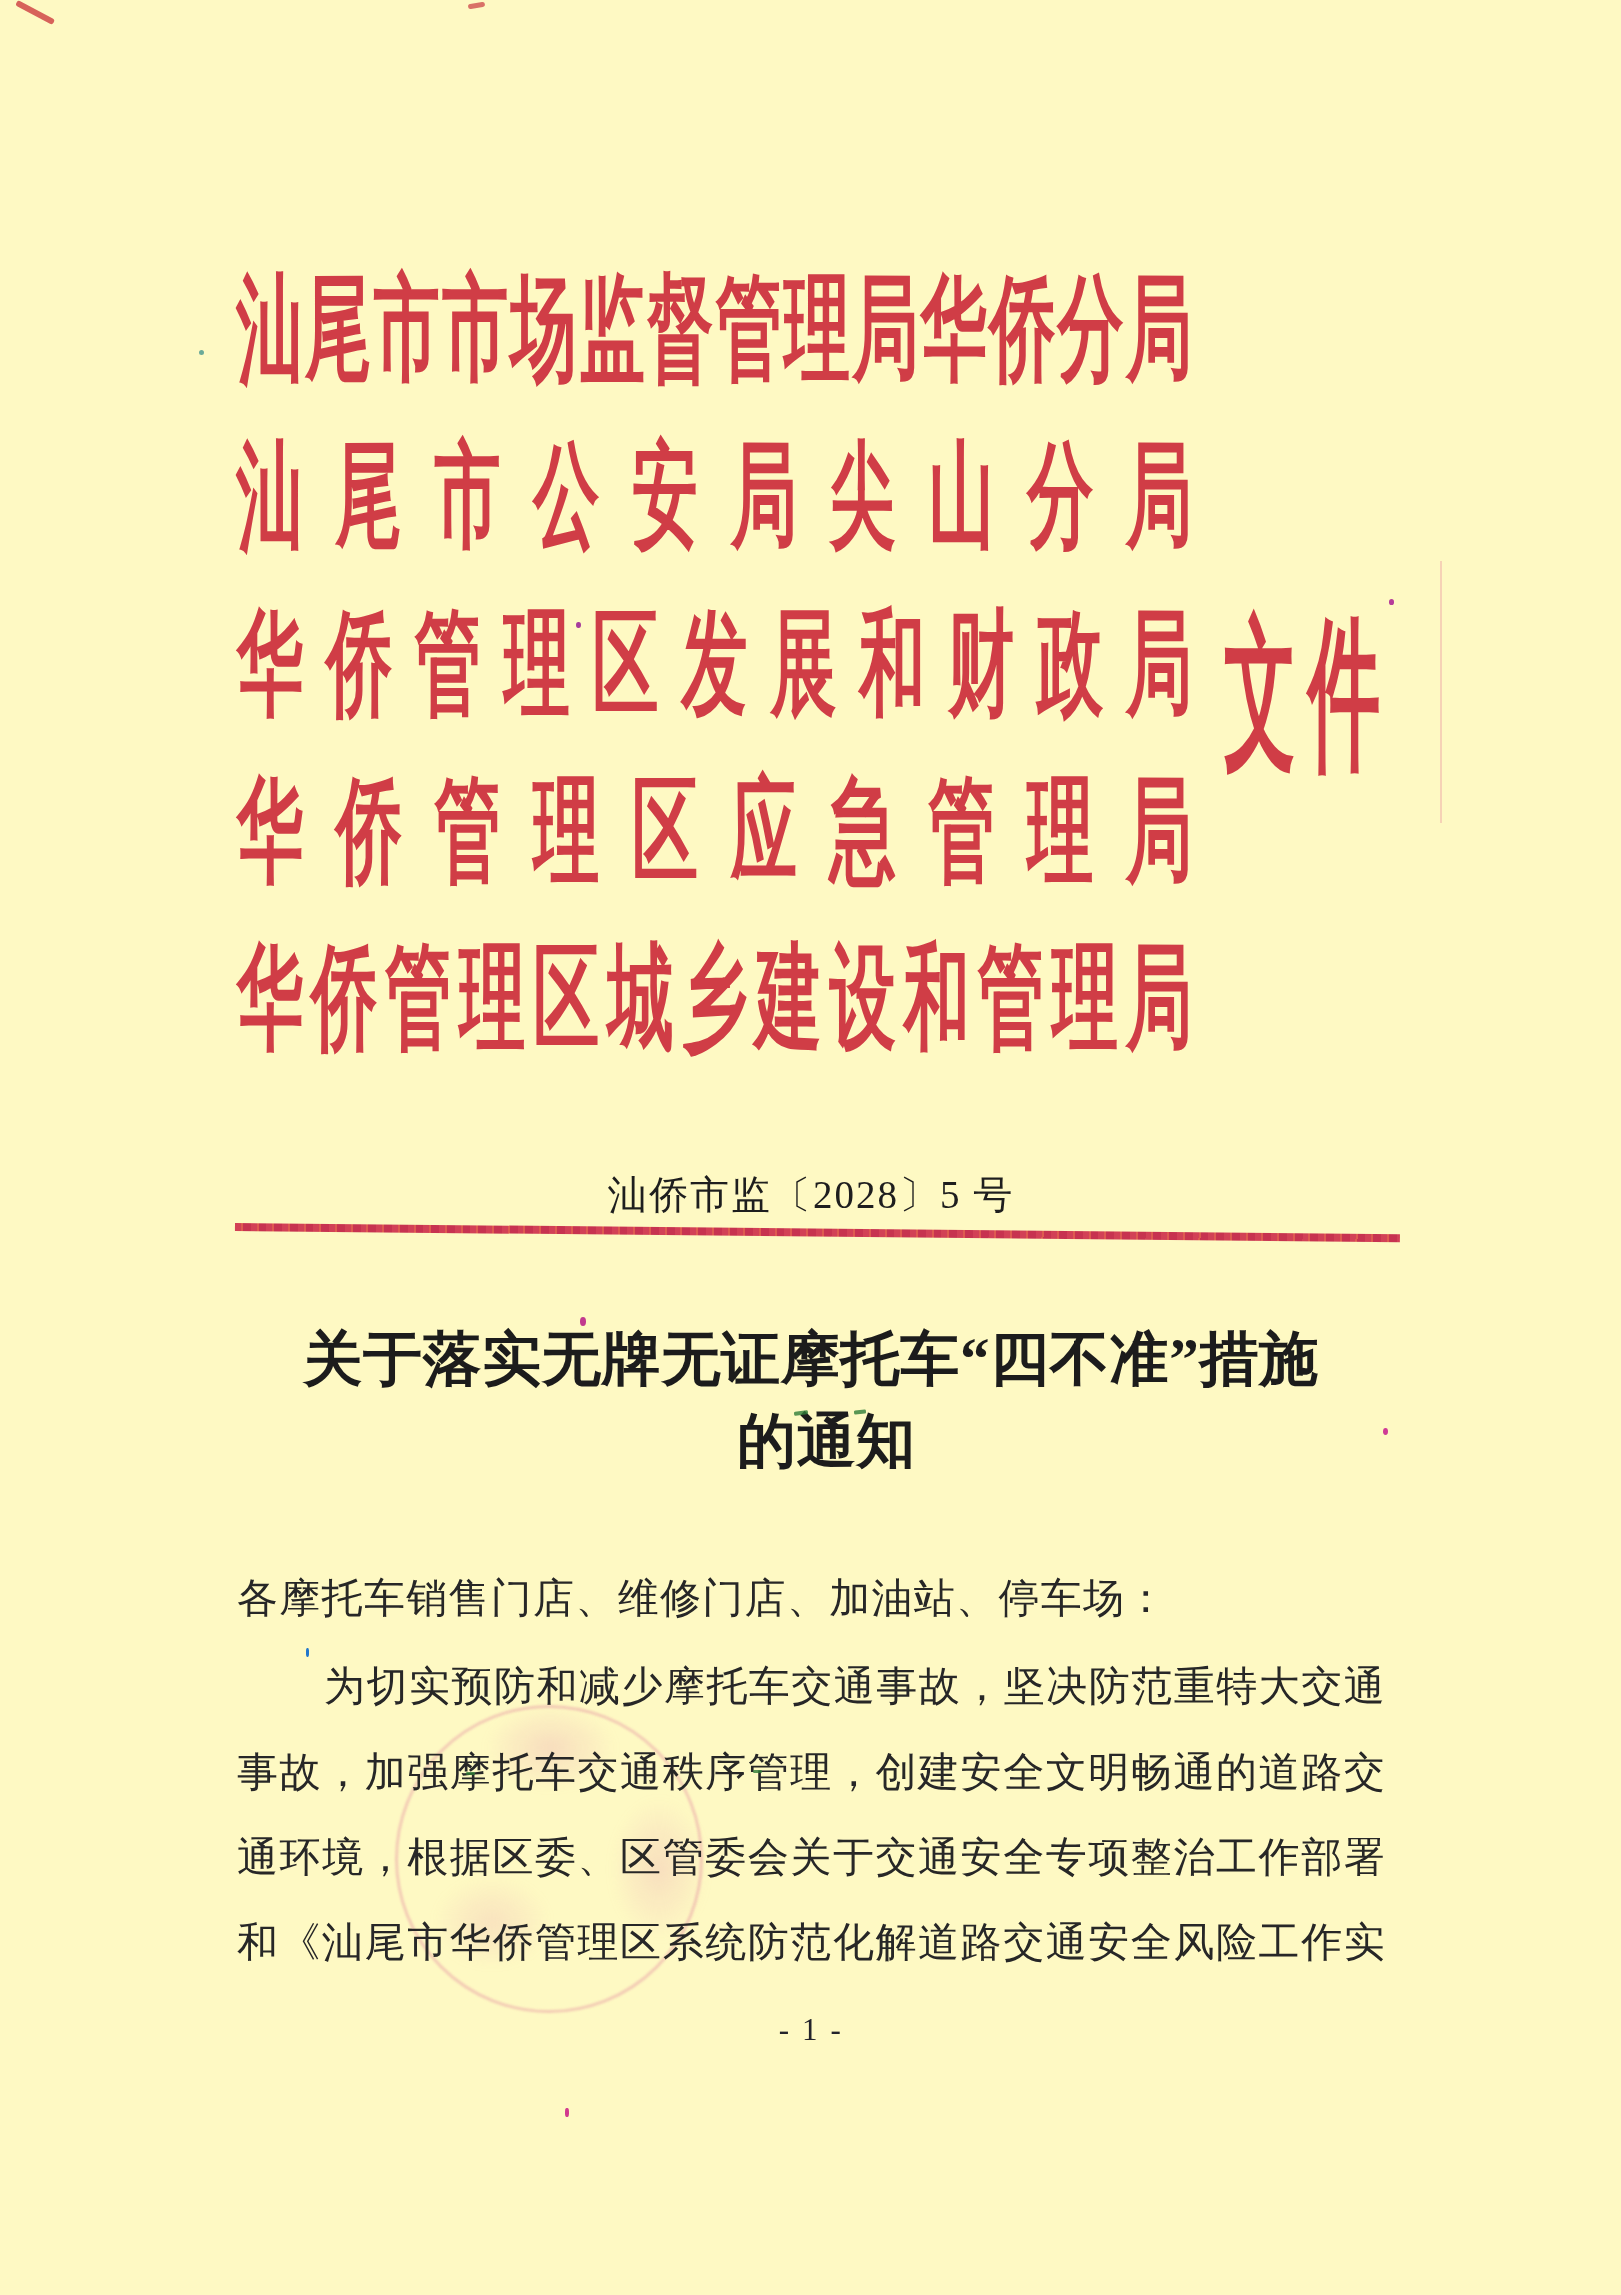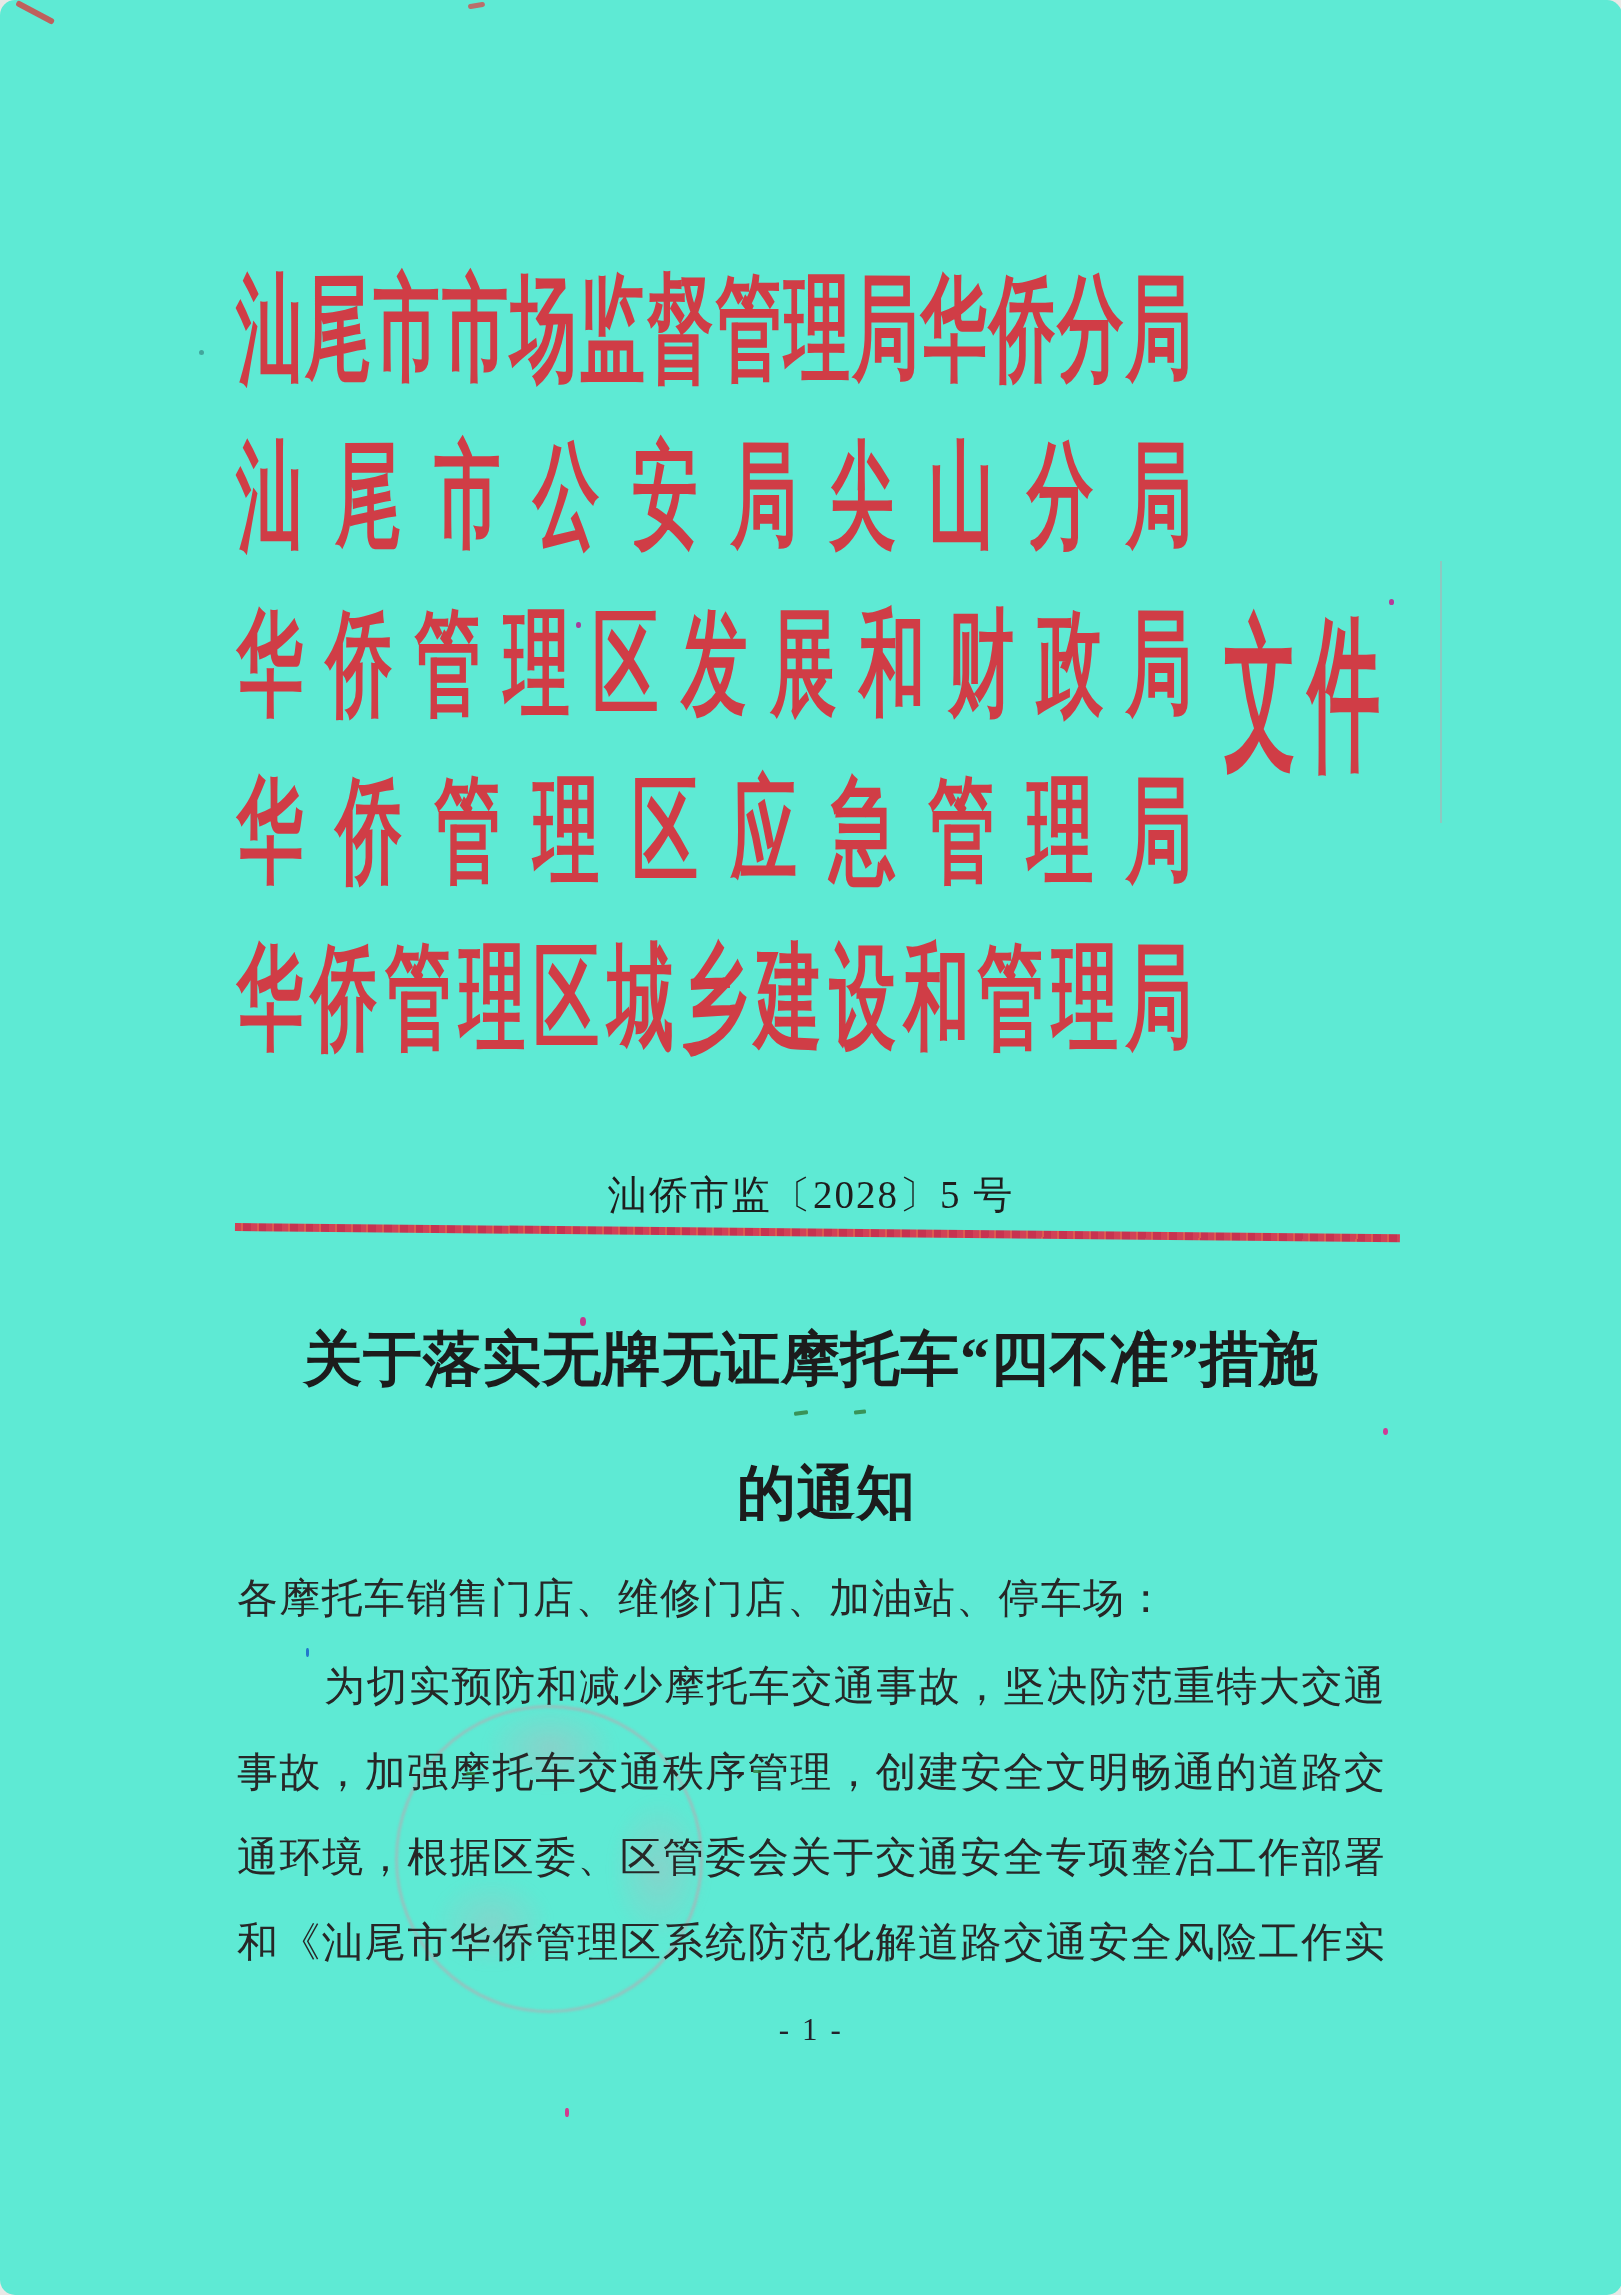"汕尾市市场监督管理局华侨分局" div { background: #5eead4 -> #fef9c3; border-radius: 15px -> none }
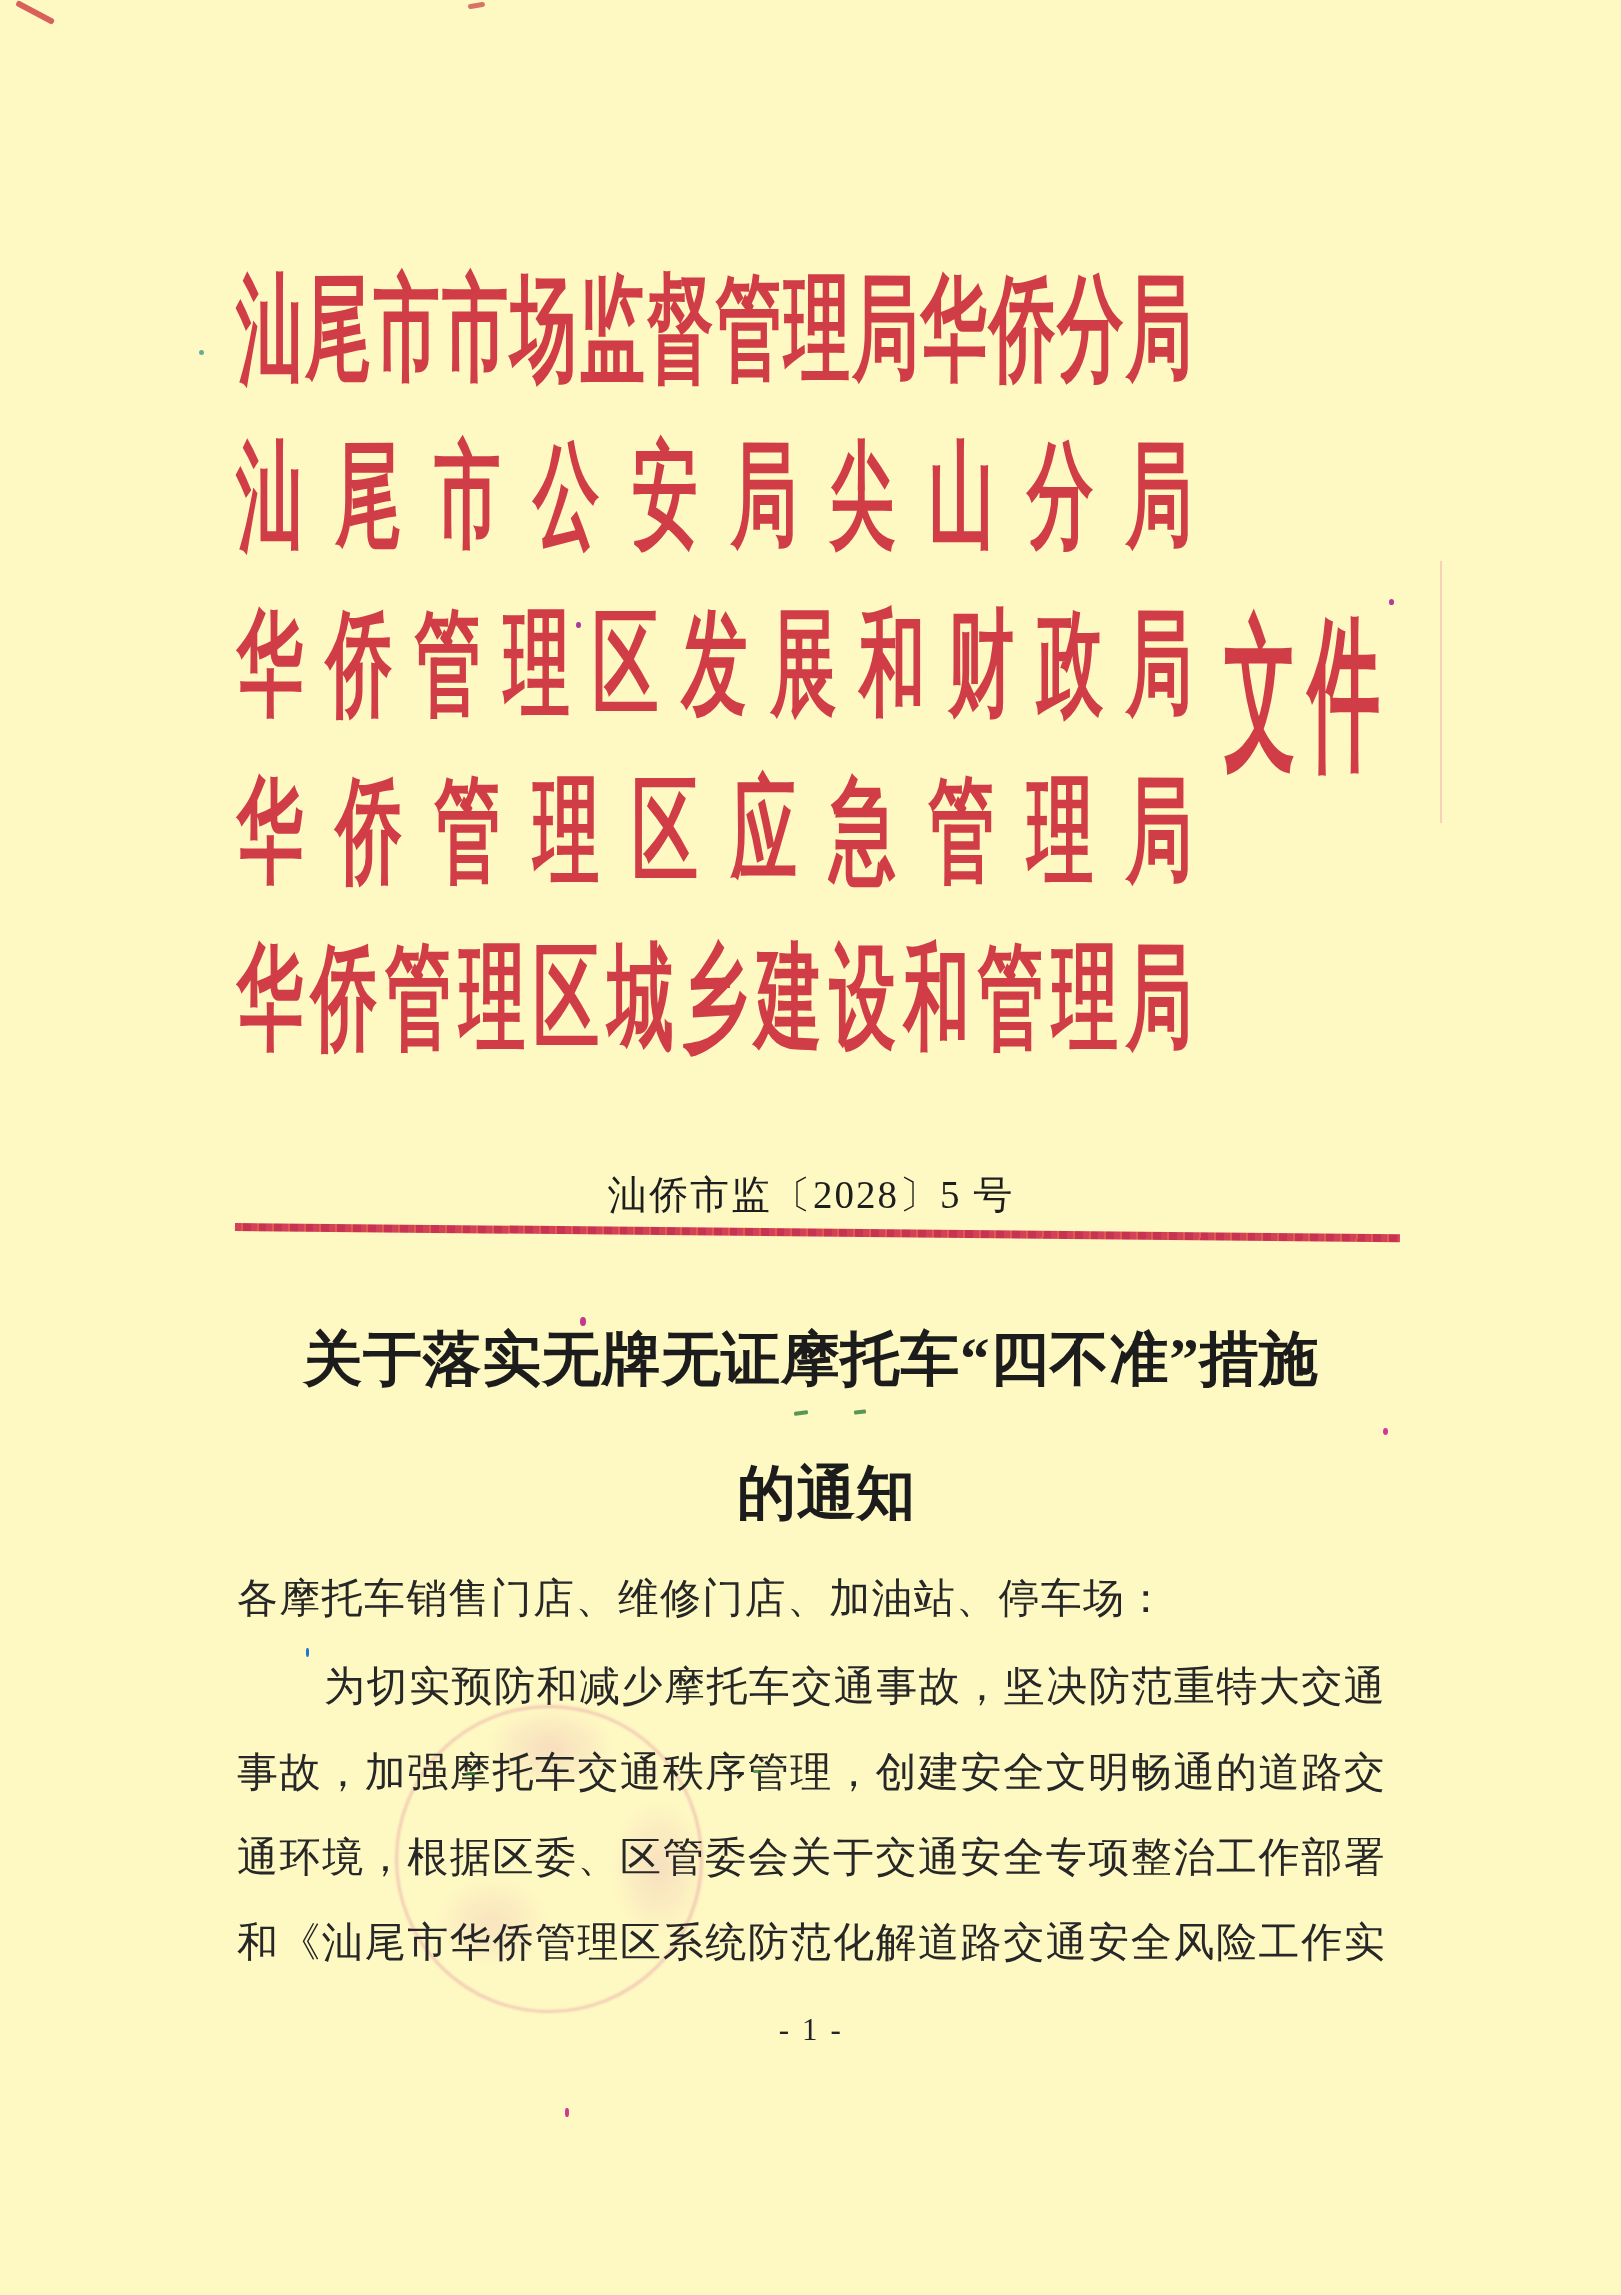"的通知" #title2 { top: 1459px -> 1407px }
